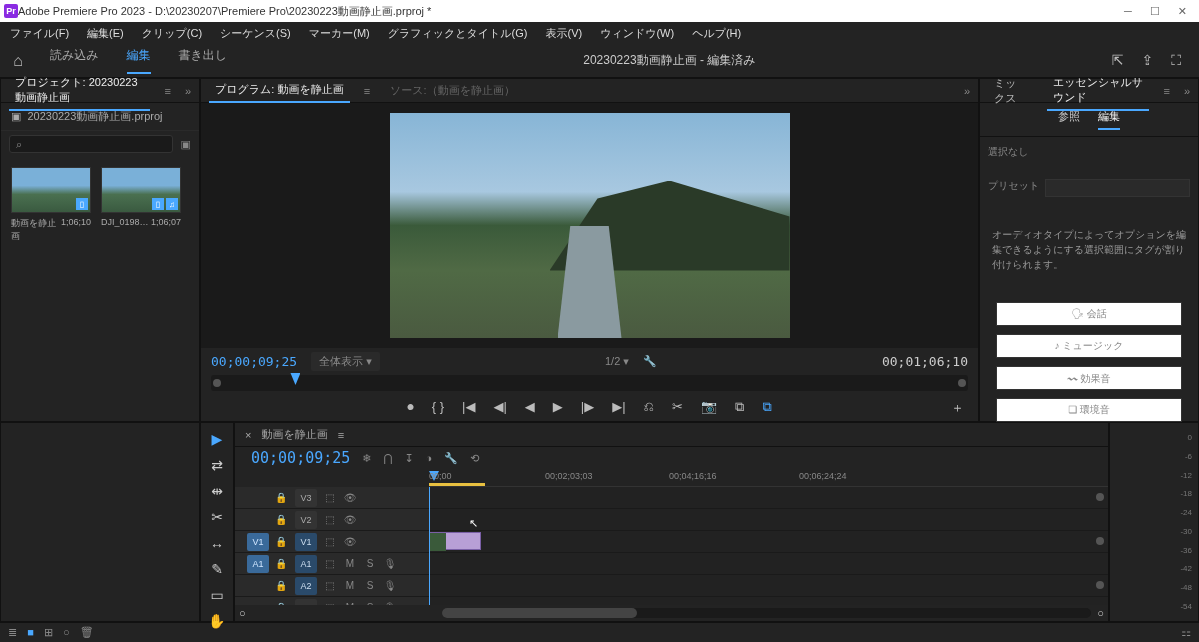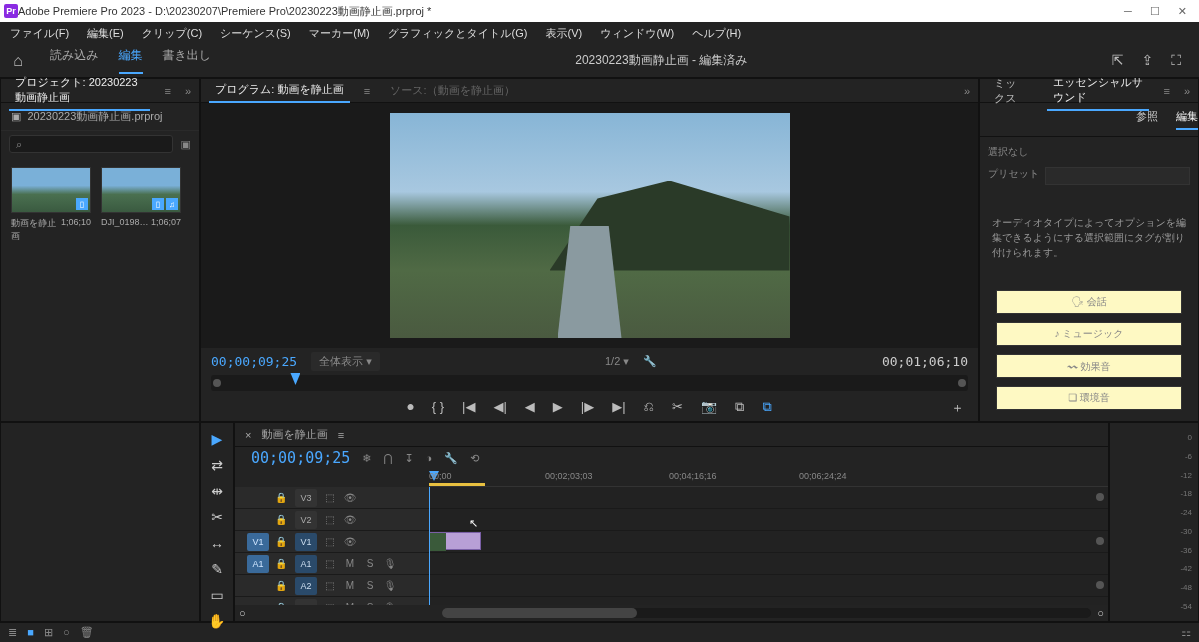"読み込み" .wsheader .wstabs { gap: 20px -> 28px }
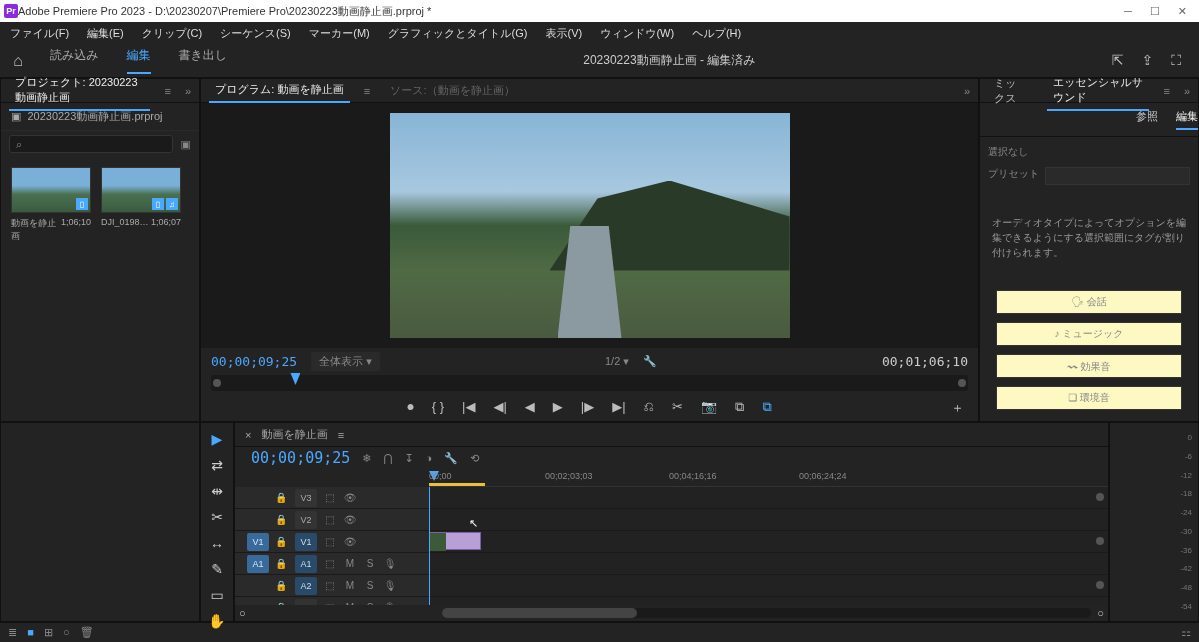"参照" .ess .subtabs { justify-content: flex-end -> center }
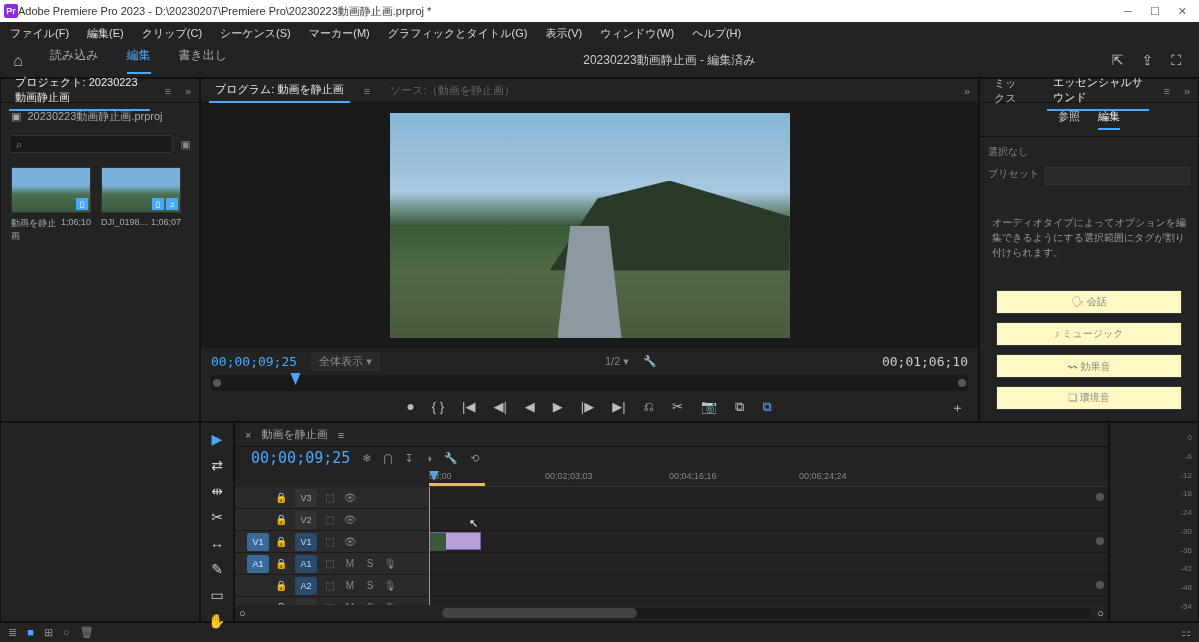"プリセット" .ess .preset { margin: 8px 0 -> 20px 0 }
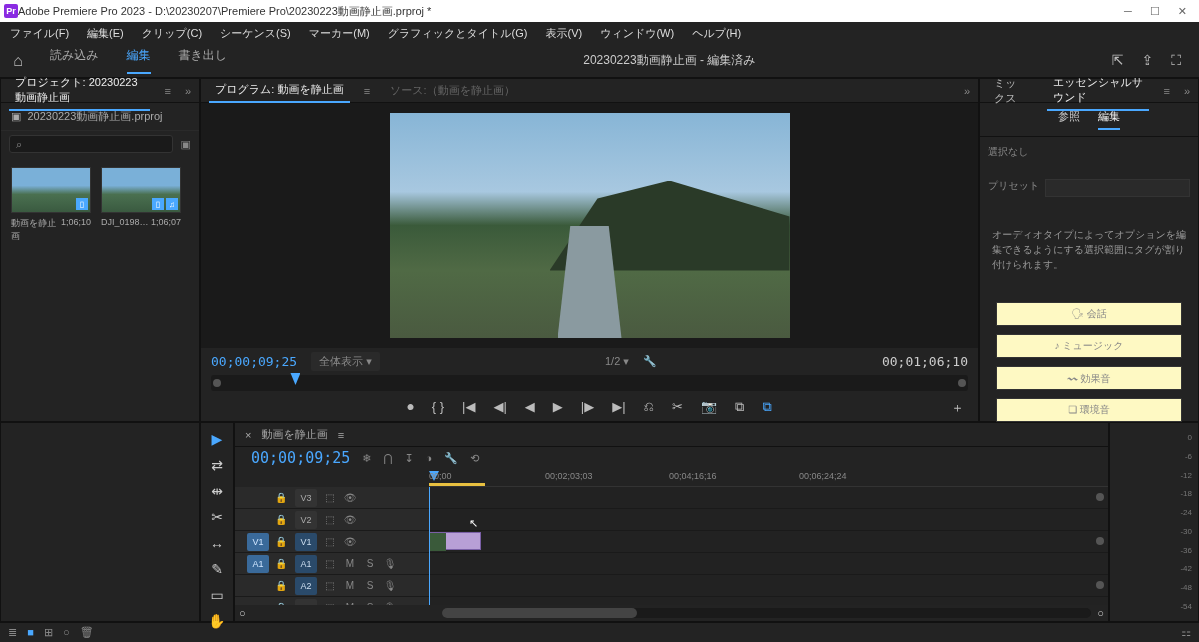"🗣 会話" .ess .btn { background: #fef9c3 -> #ffffff }
